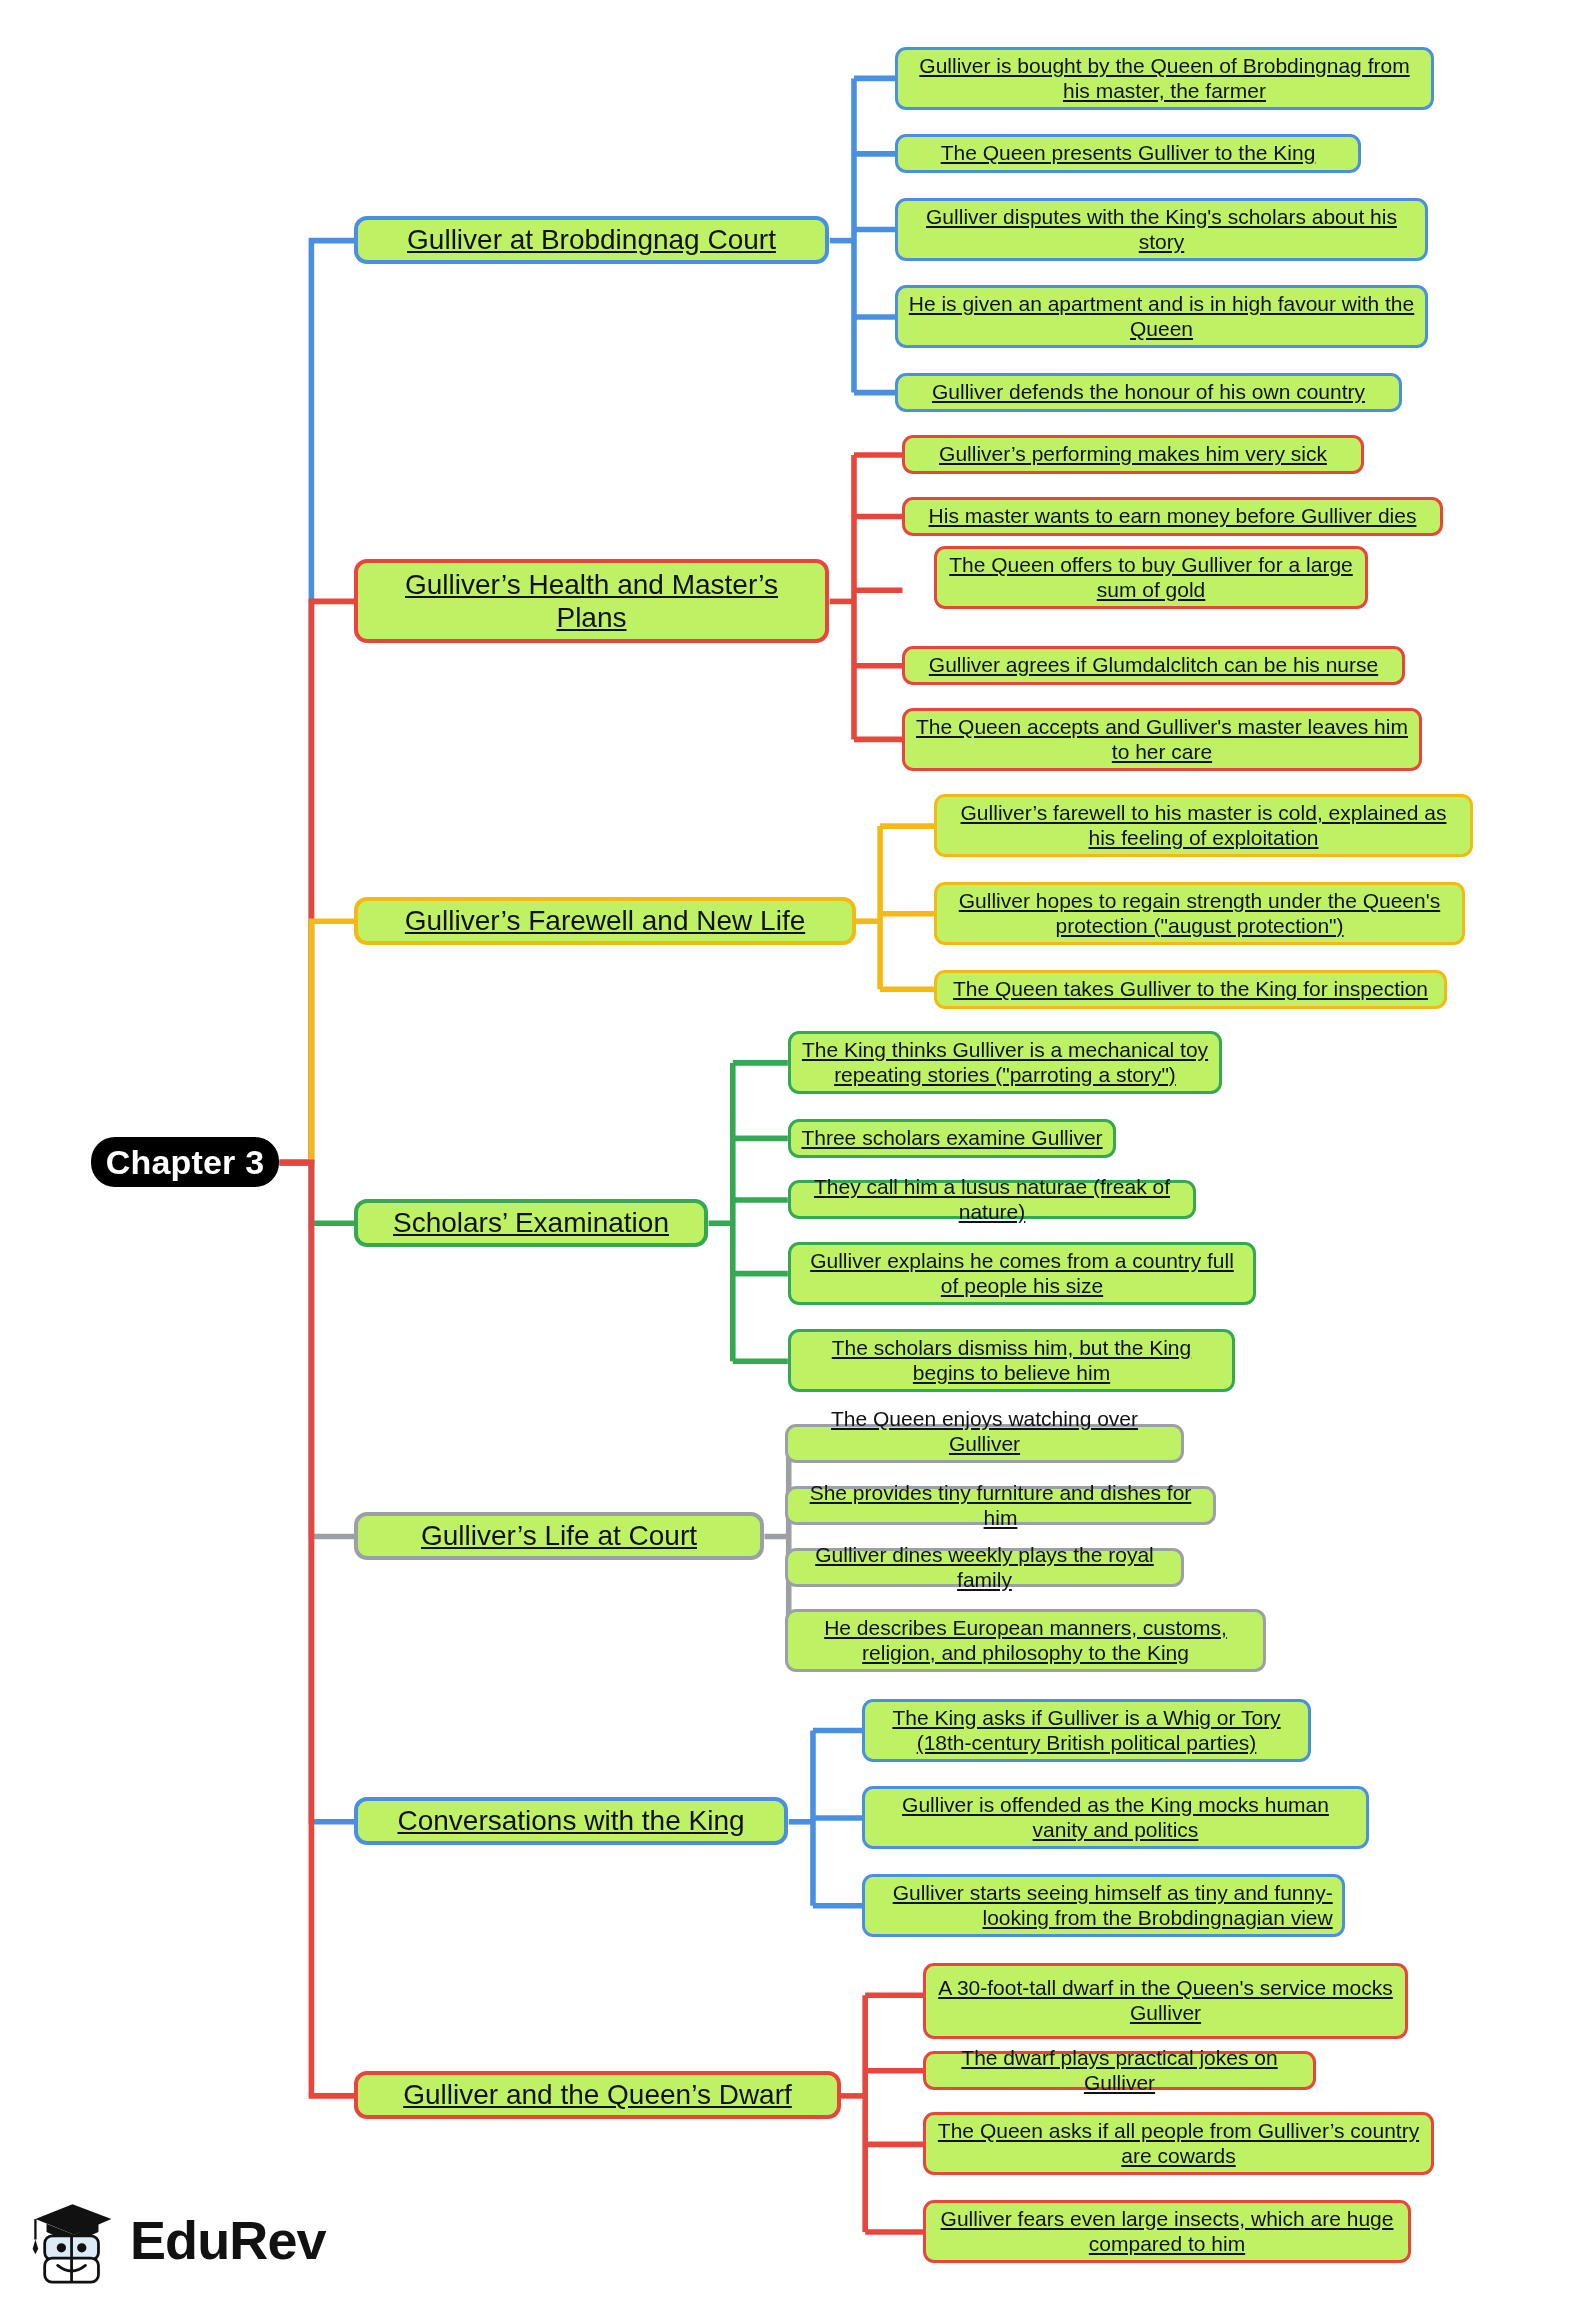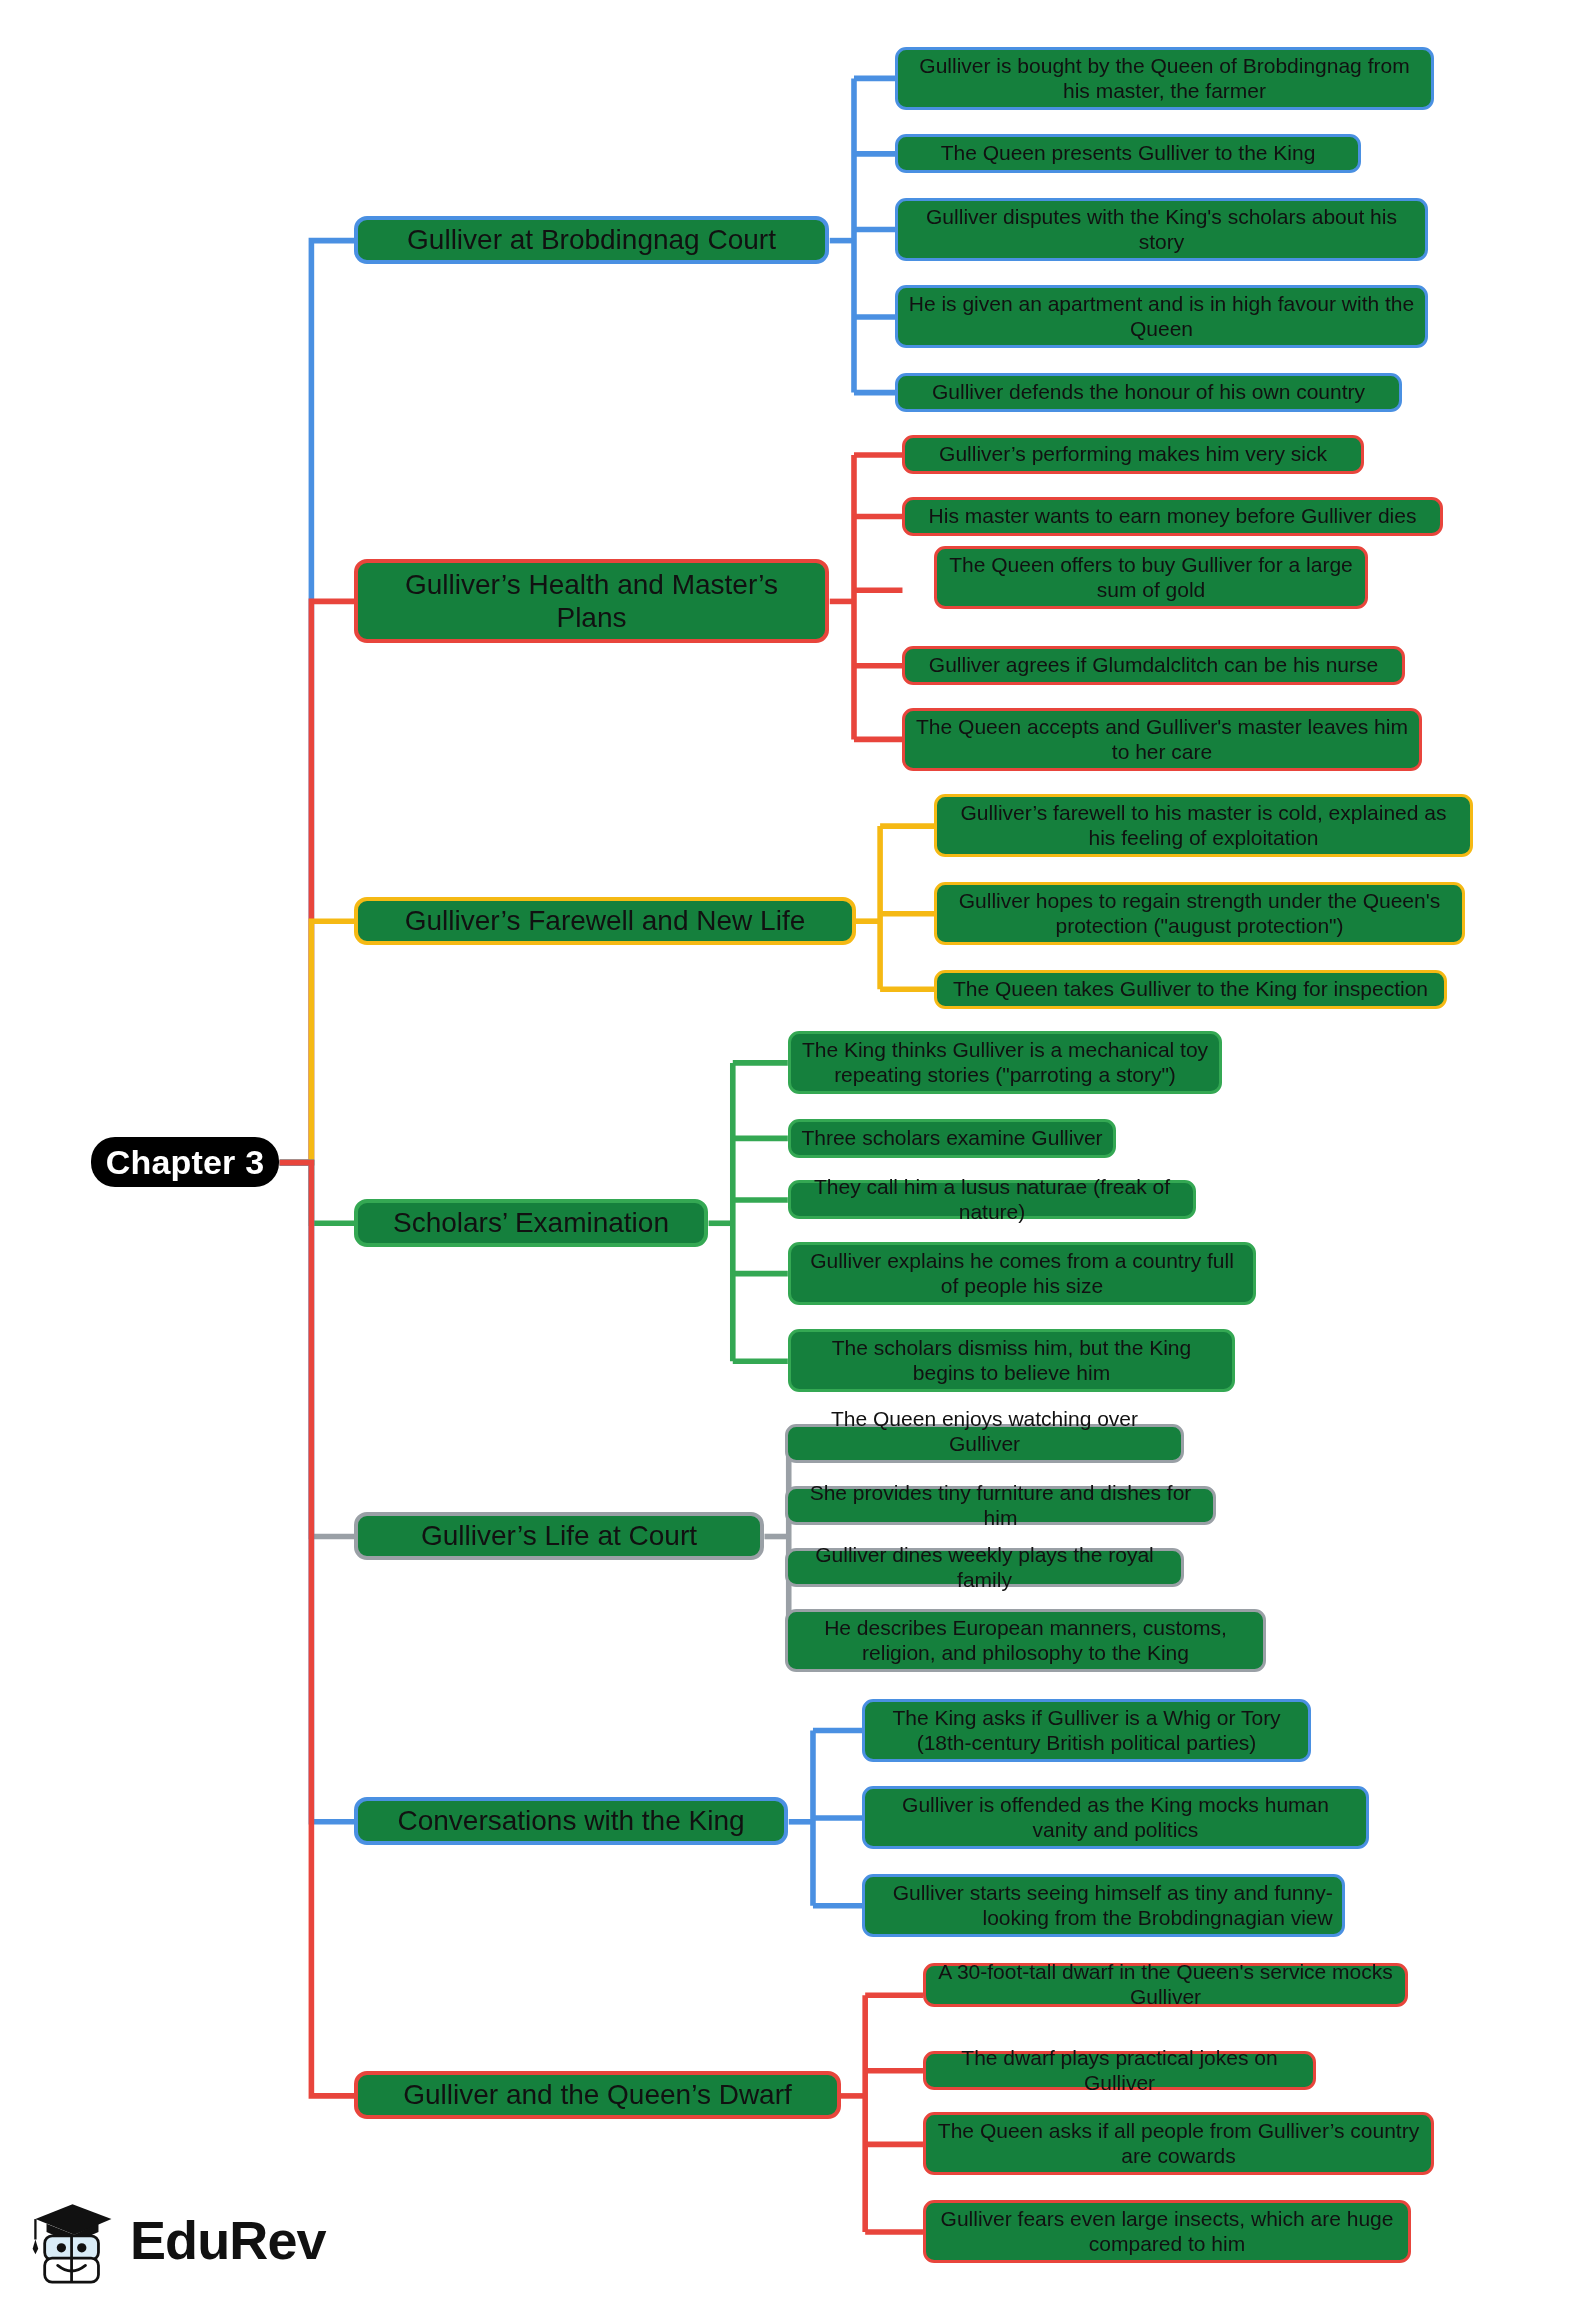"Gulliver is bought by the" .node { background: #15803d -> #bef264; text-decoration: none -> underline }
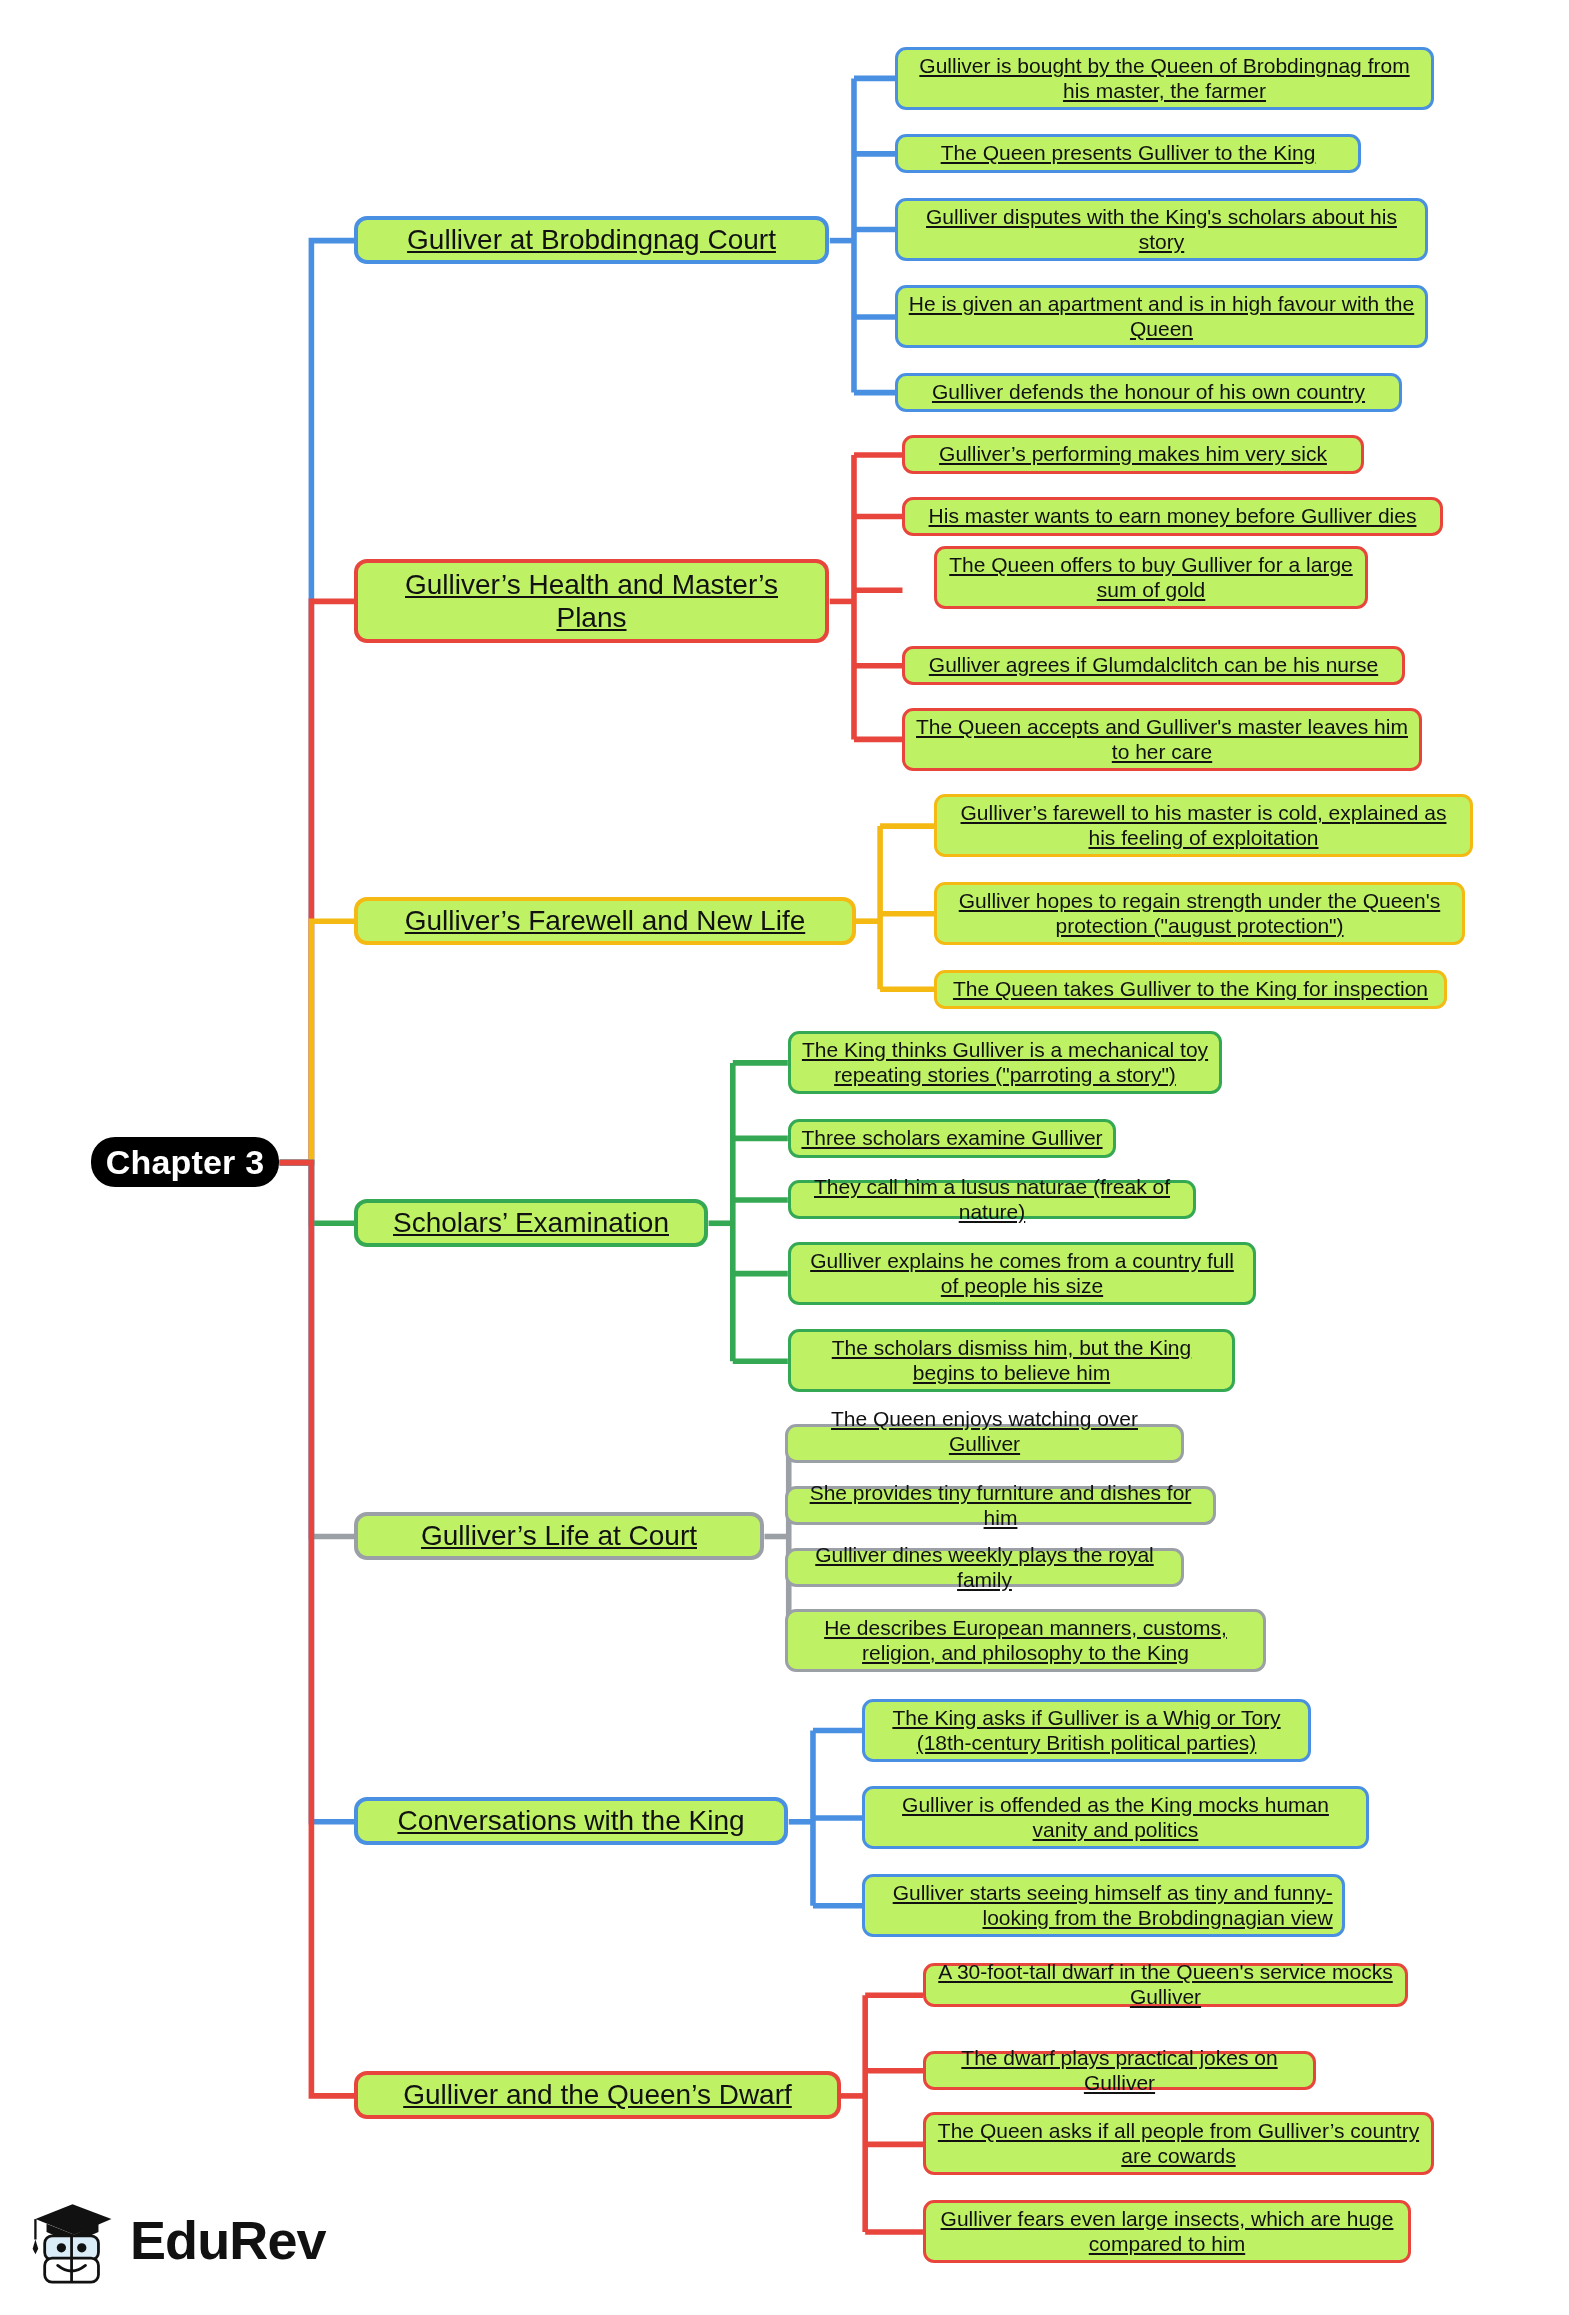"A 30-foot-tall dwarf in the" div.node { height: 44px -> 76px }
